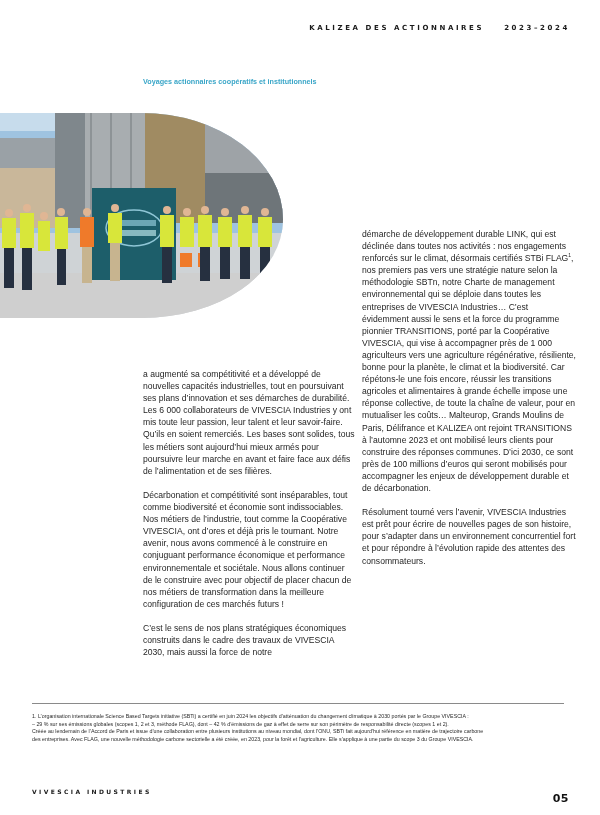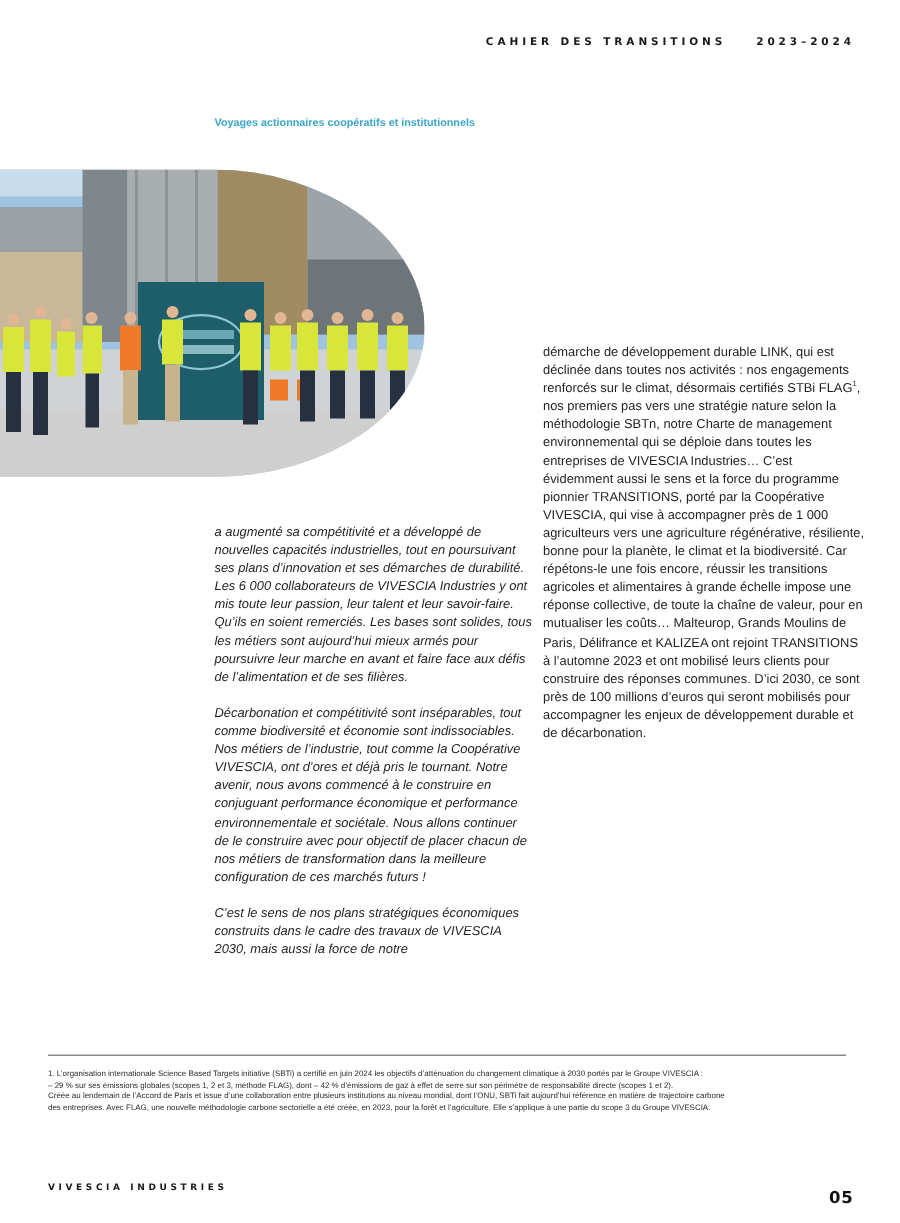"CAHIER DES TRANSITIONS" span { text: CAHIER DES TRANSITIONS -> KALIZEA DES ACTIONNAIRES }
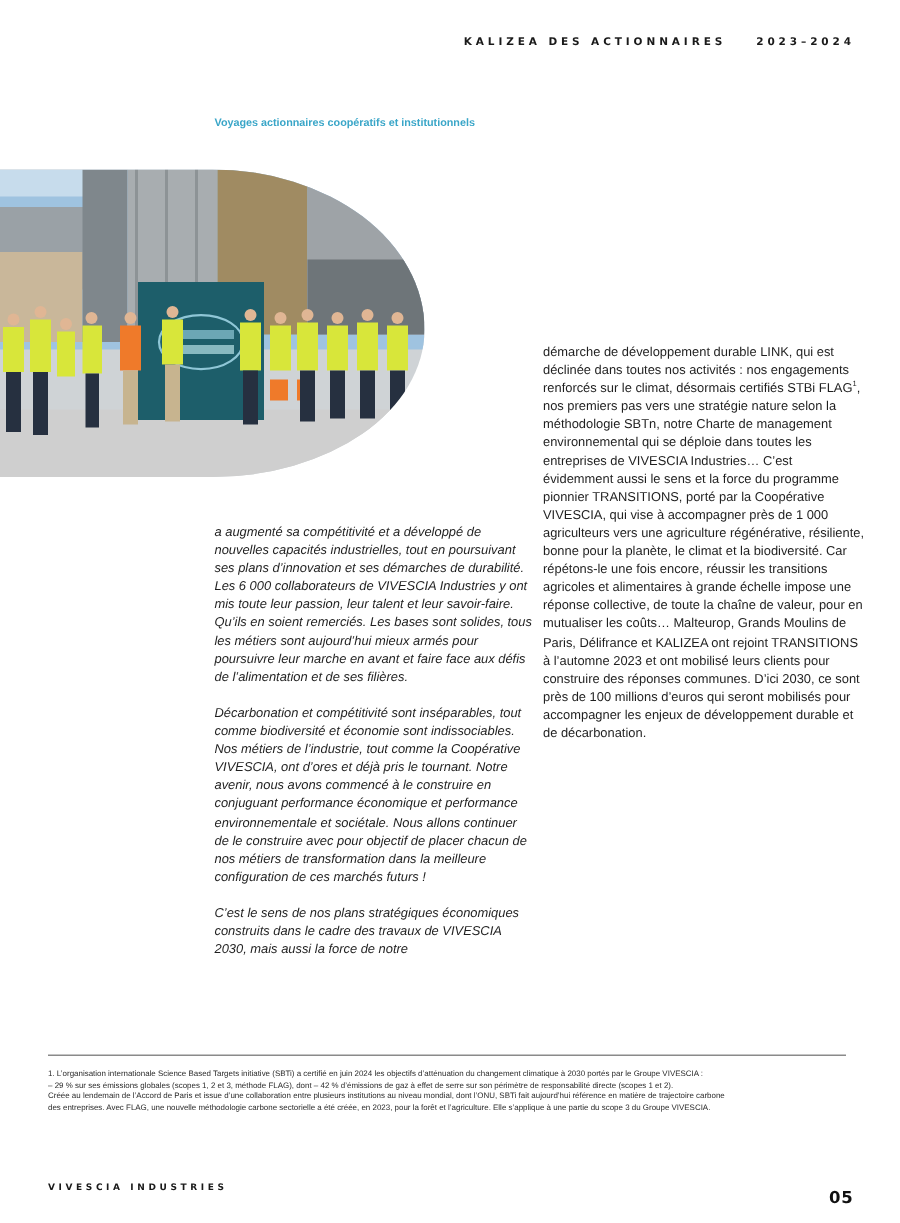"a augmenté sa compétitivité et" .col-left { font-style: italic -> none; top: 348px -> 368px }
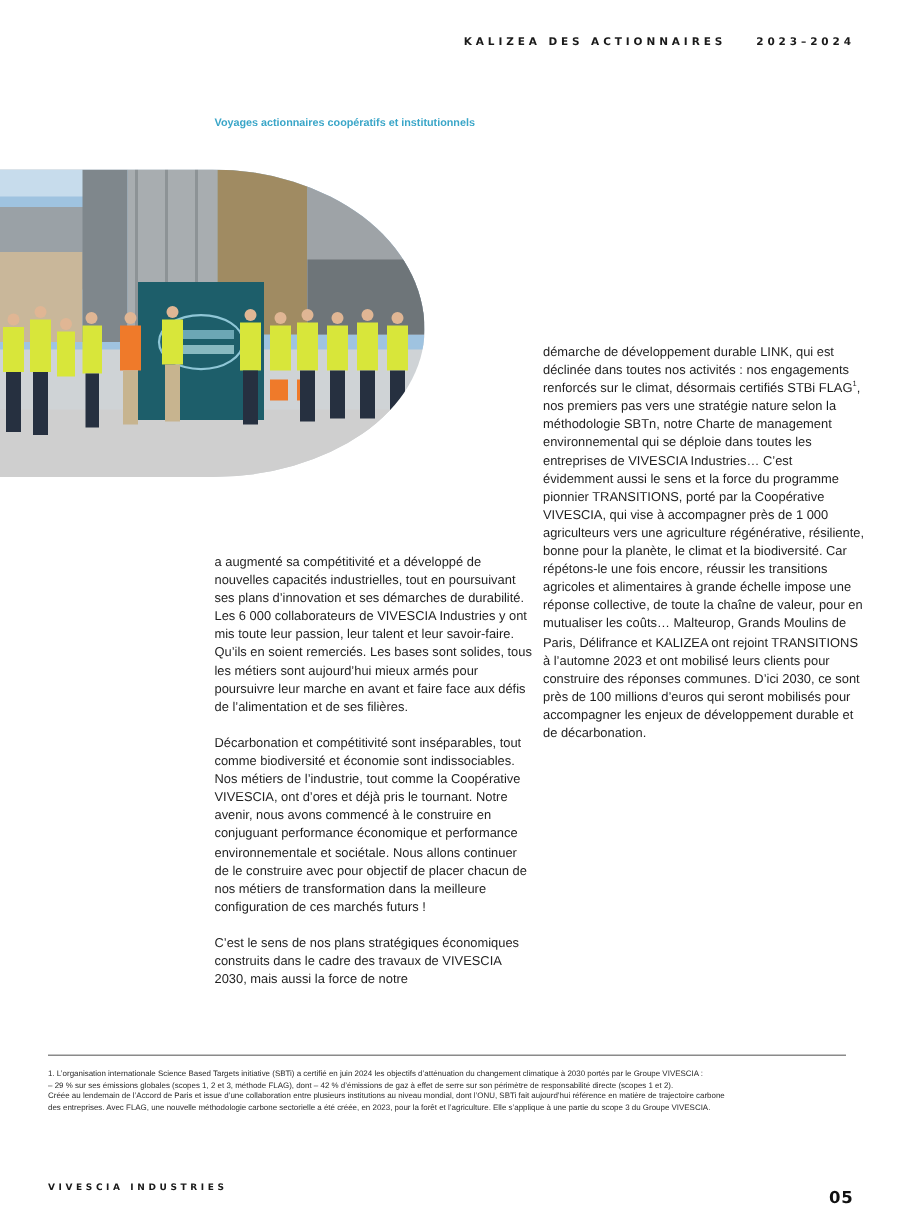"Résolument tourné vers l’avenir," p { html: none -> <p>Résolument tourné vers l’avenir, VIVESCIA Industries est prêt pour écrire de nouvelles pages de son histoire, pour s’adapter dans un environnement concurrentiel fort et pour répondre à l’évolution rapide des attentes des consommateurs.</p> }
